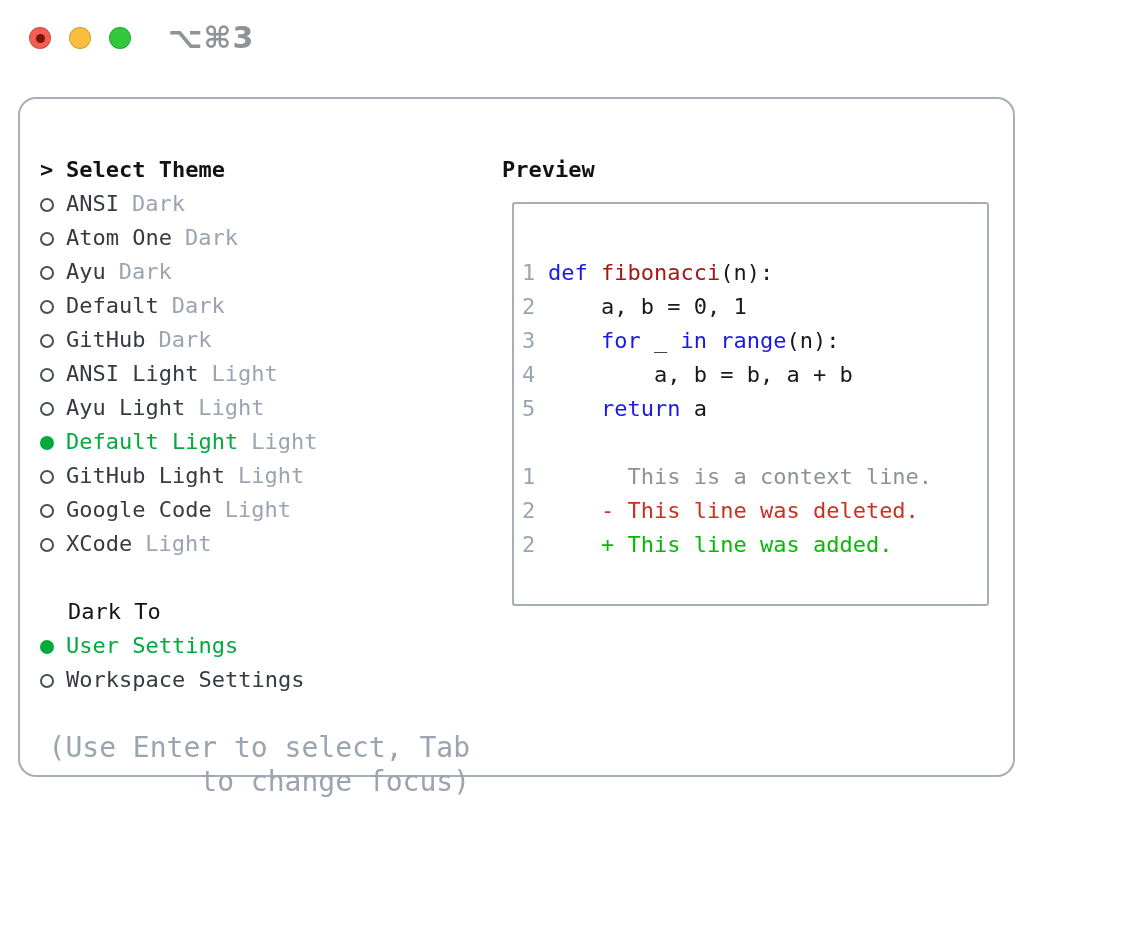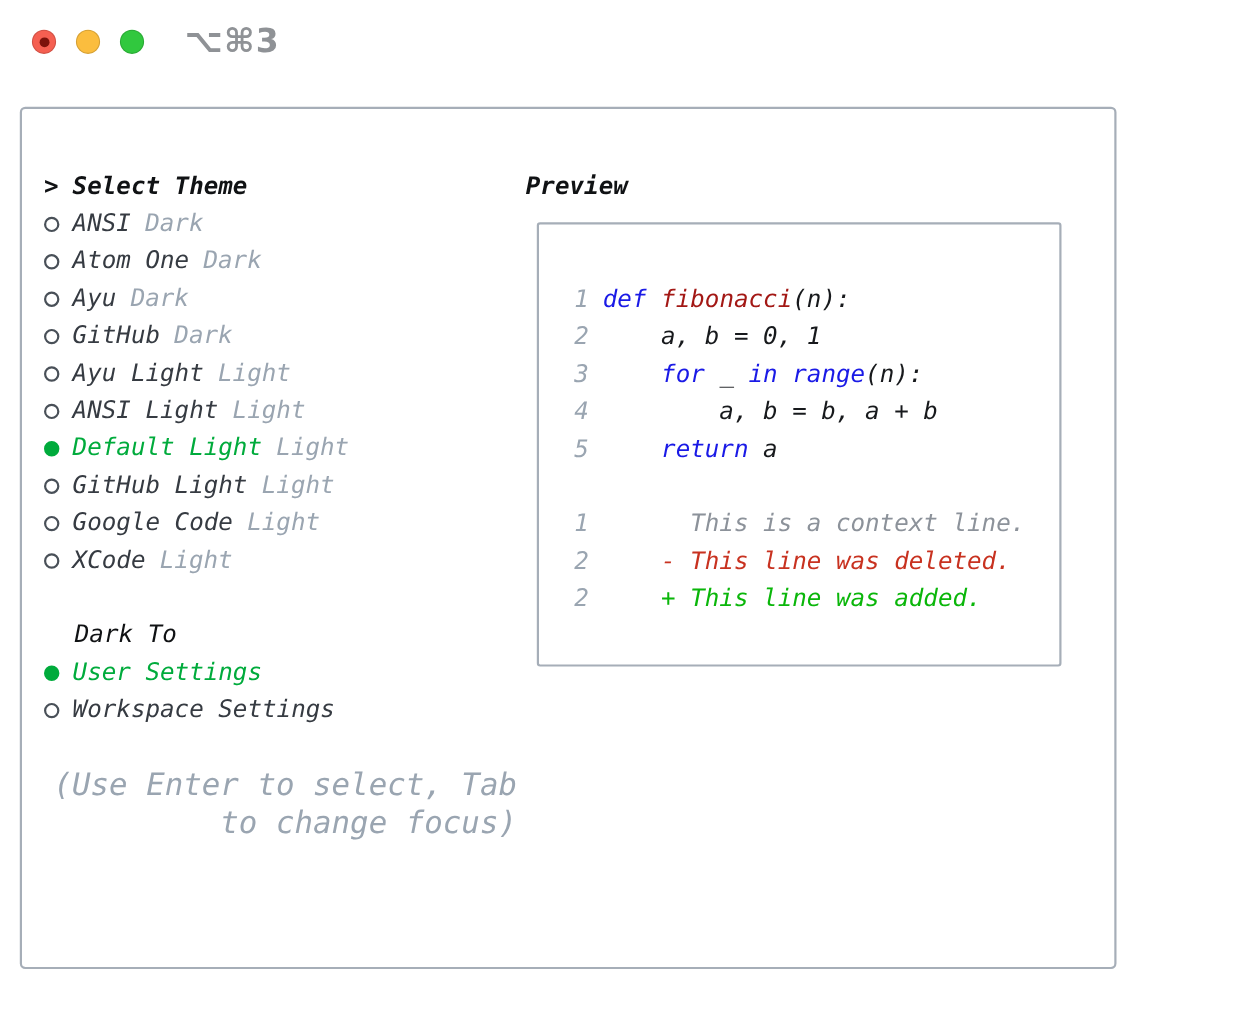"> Select Theme" .panel { border-radius: 5px -> 18px; font-style: italic -> none; height: 784px -> 680px }
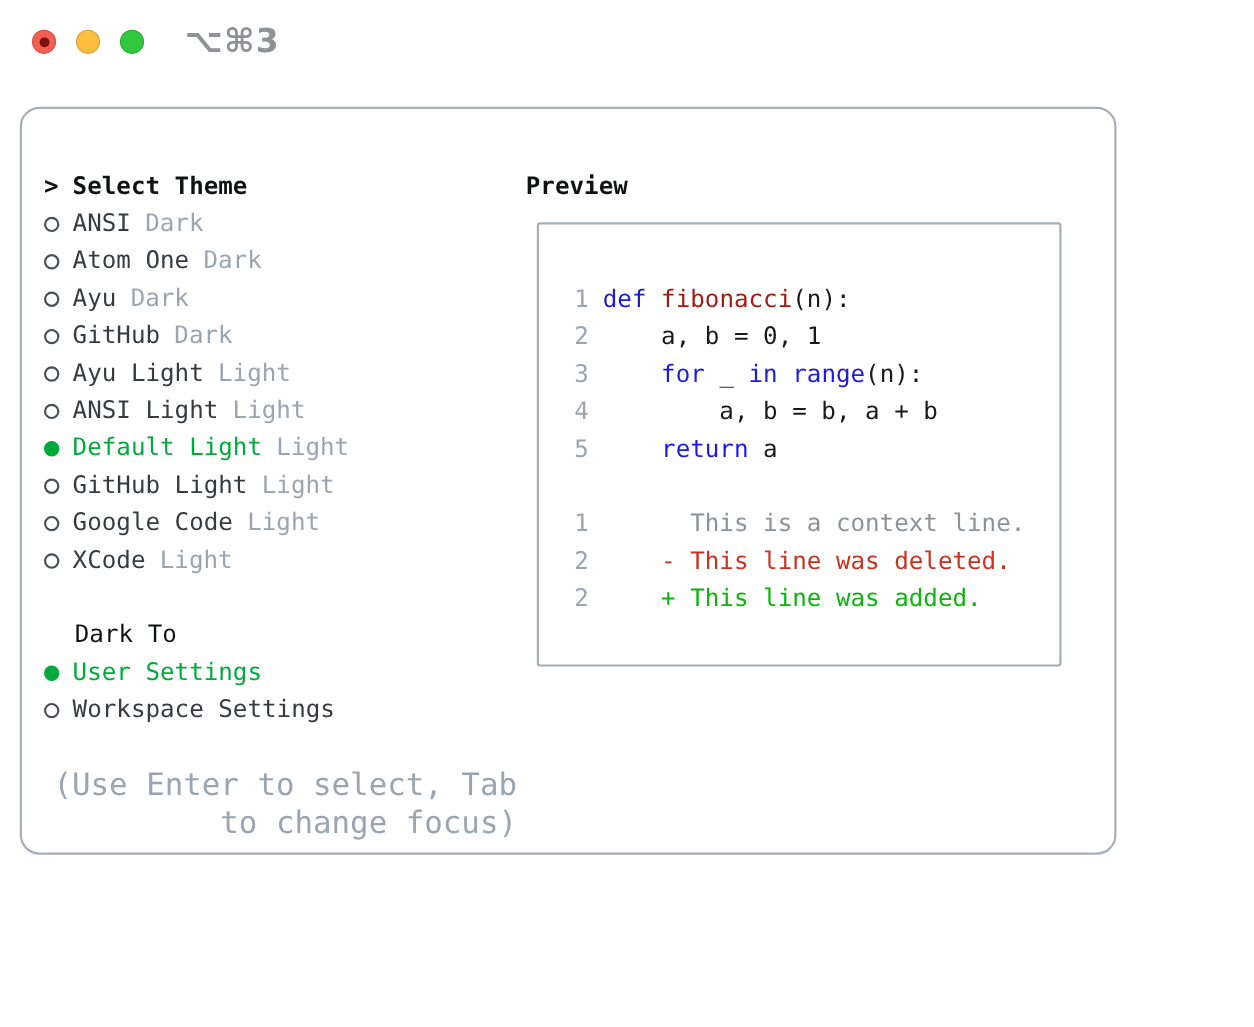"Preview" .right-col { left: 458px -> 482px }
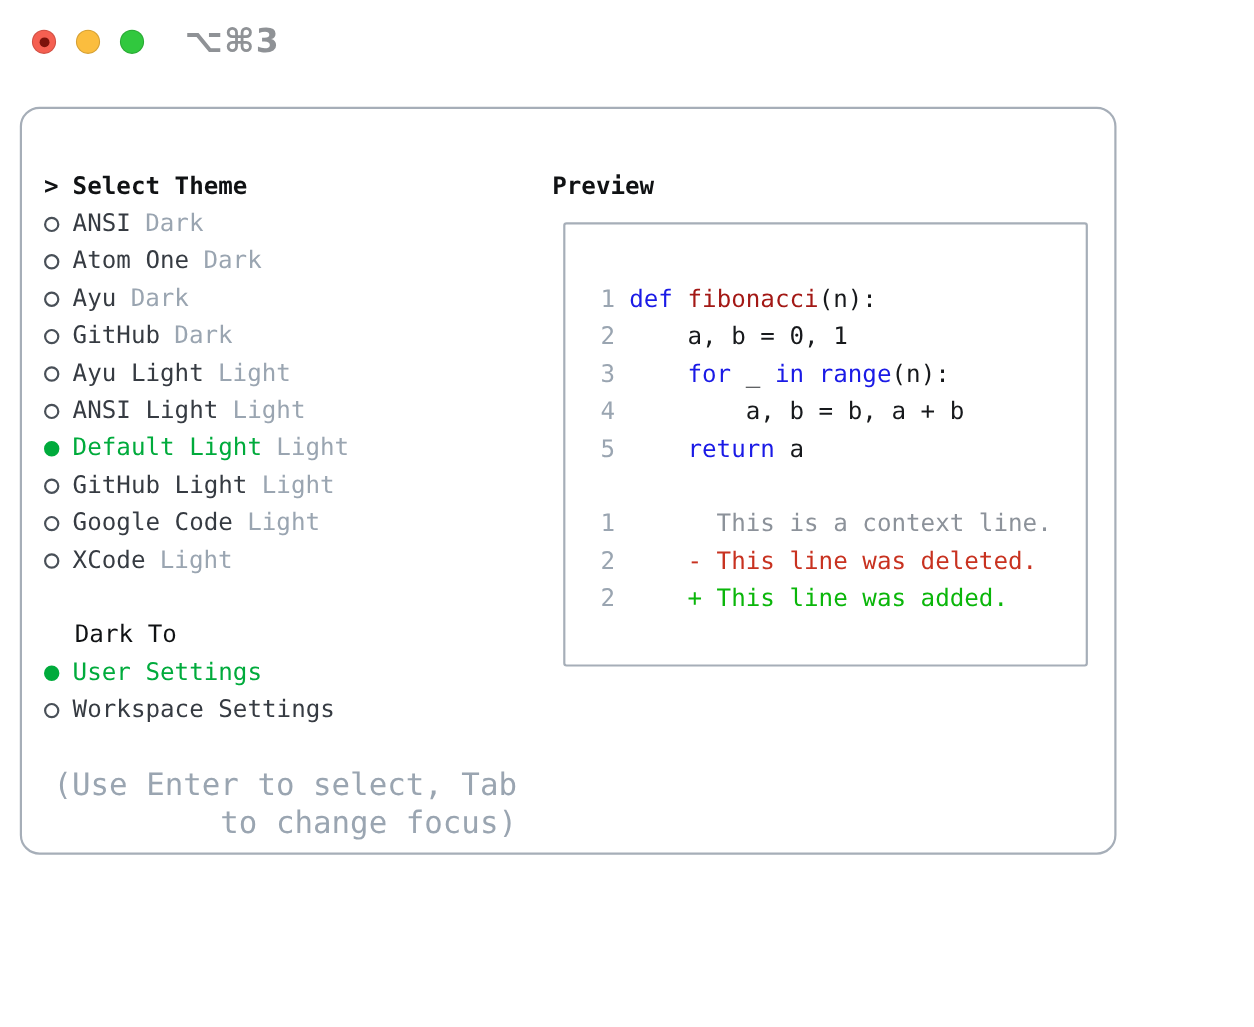"1 def fibonacci(n):" .code-box { padding: 52px 0 0 32px -> 52px 0 0 8px }
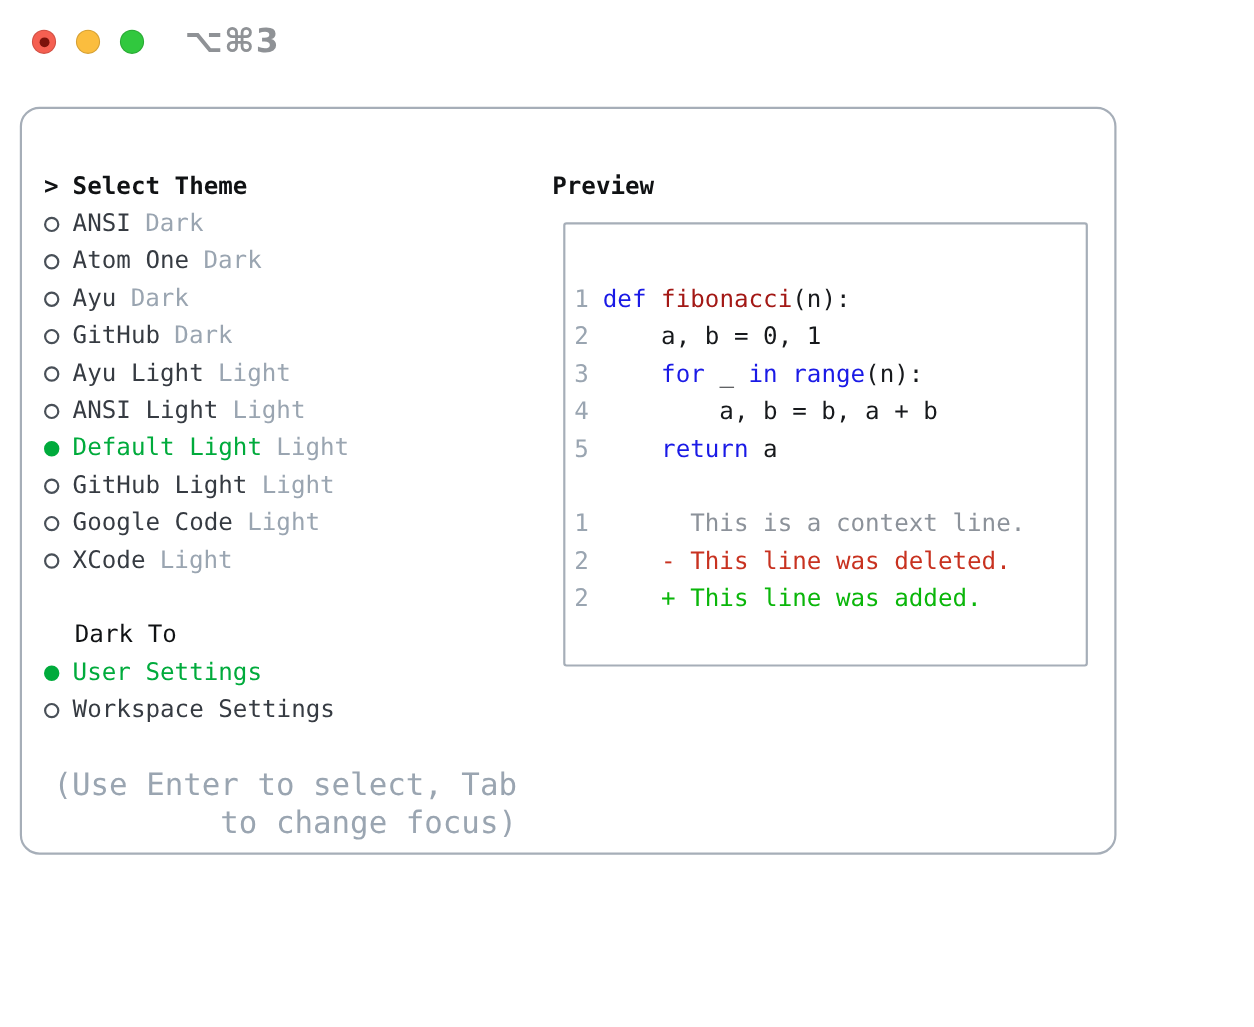"Default Dark" div.row { html: none -> <div><span></span><span>Default</span><span>Dark</span></div> }
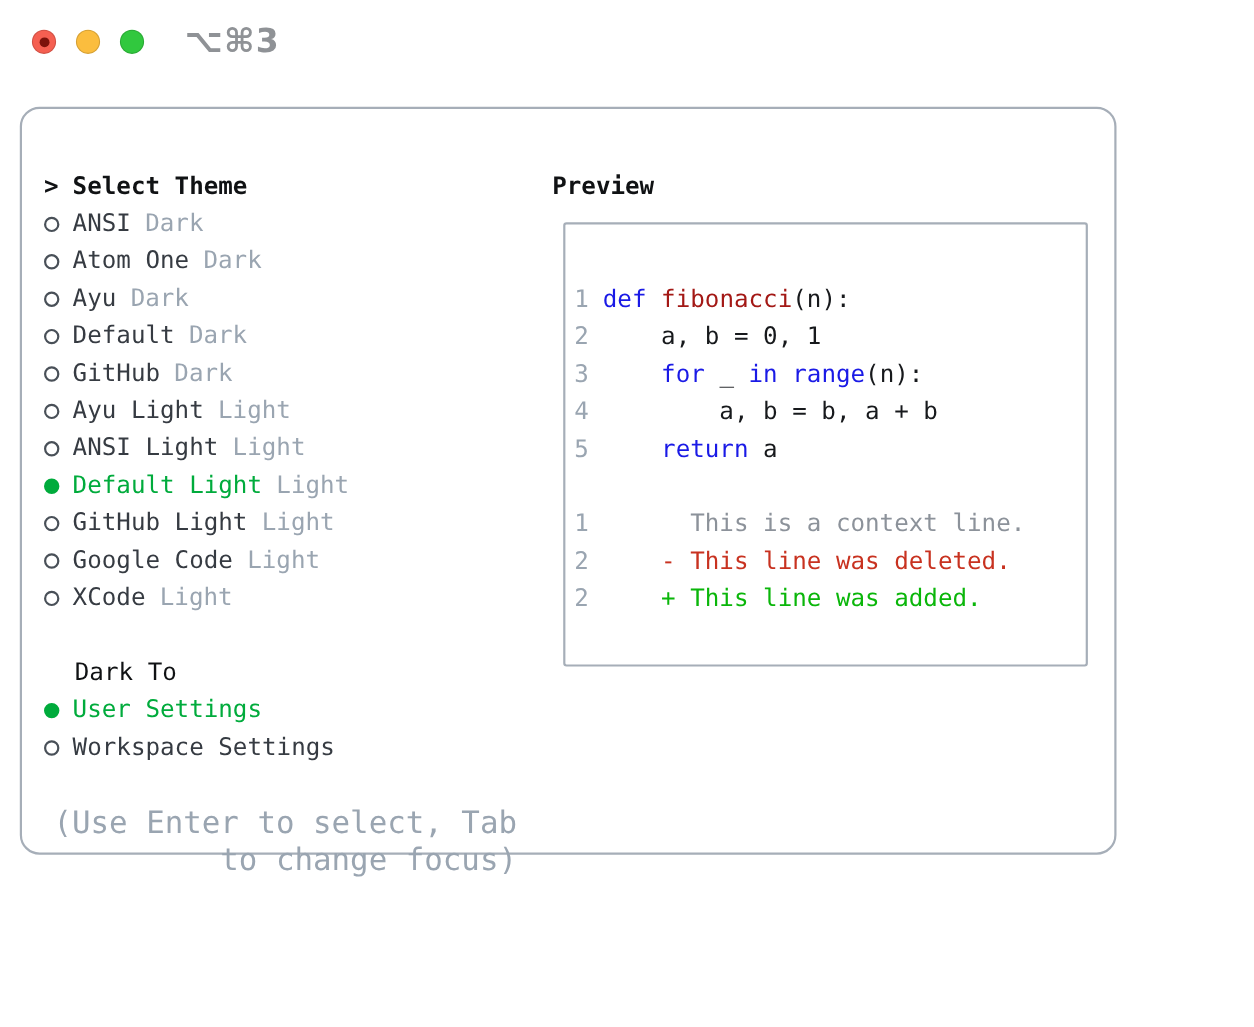"Ayu Light Light" div.row { order: before "ANSI Light Light" -> after "ANSI Light Light" }
